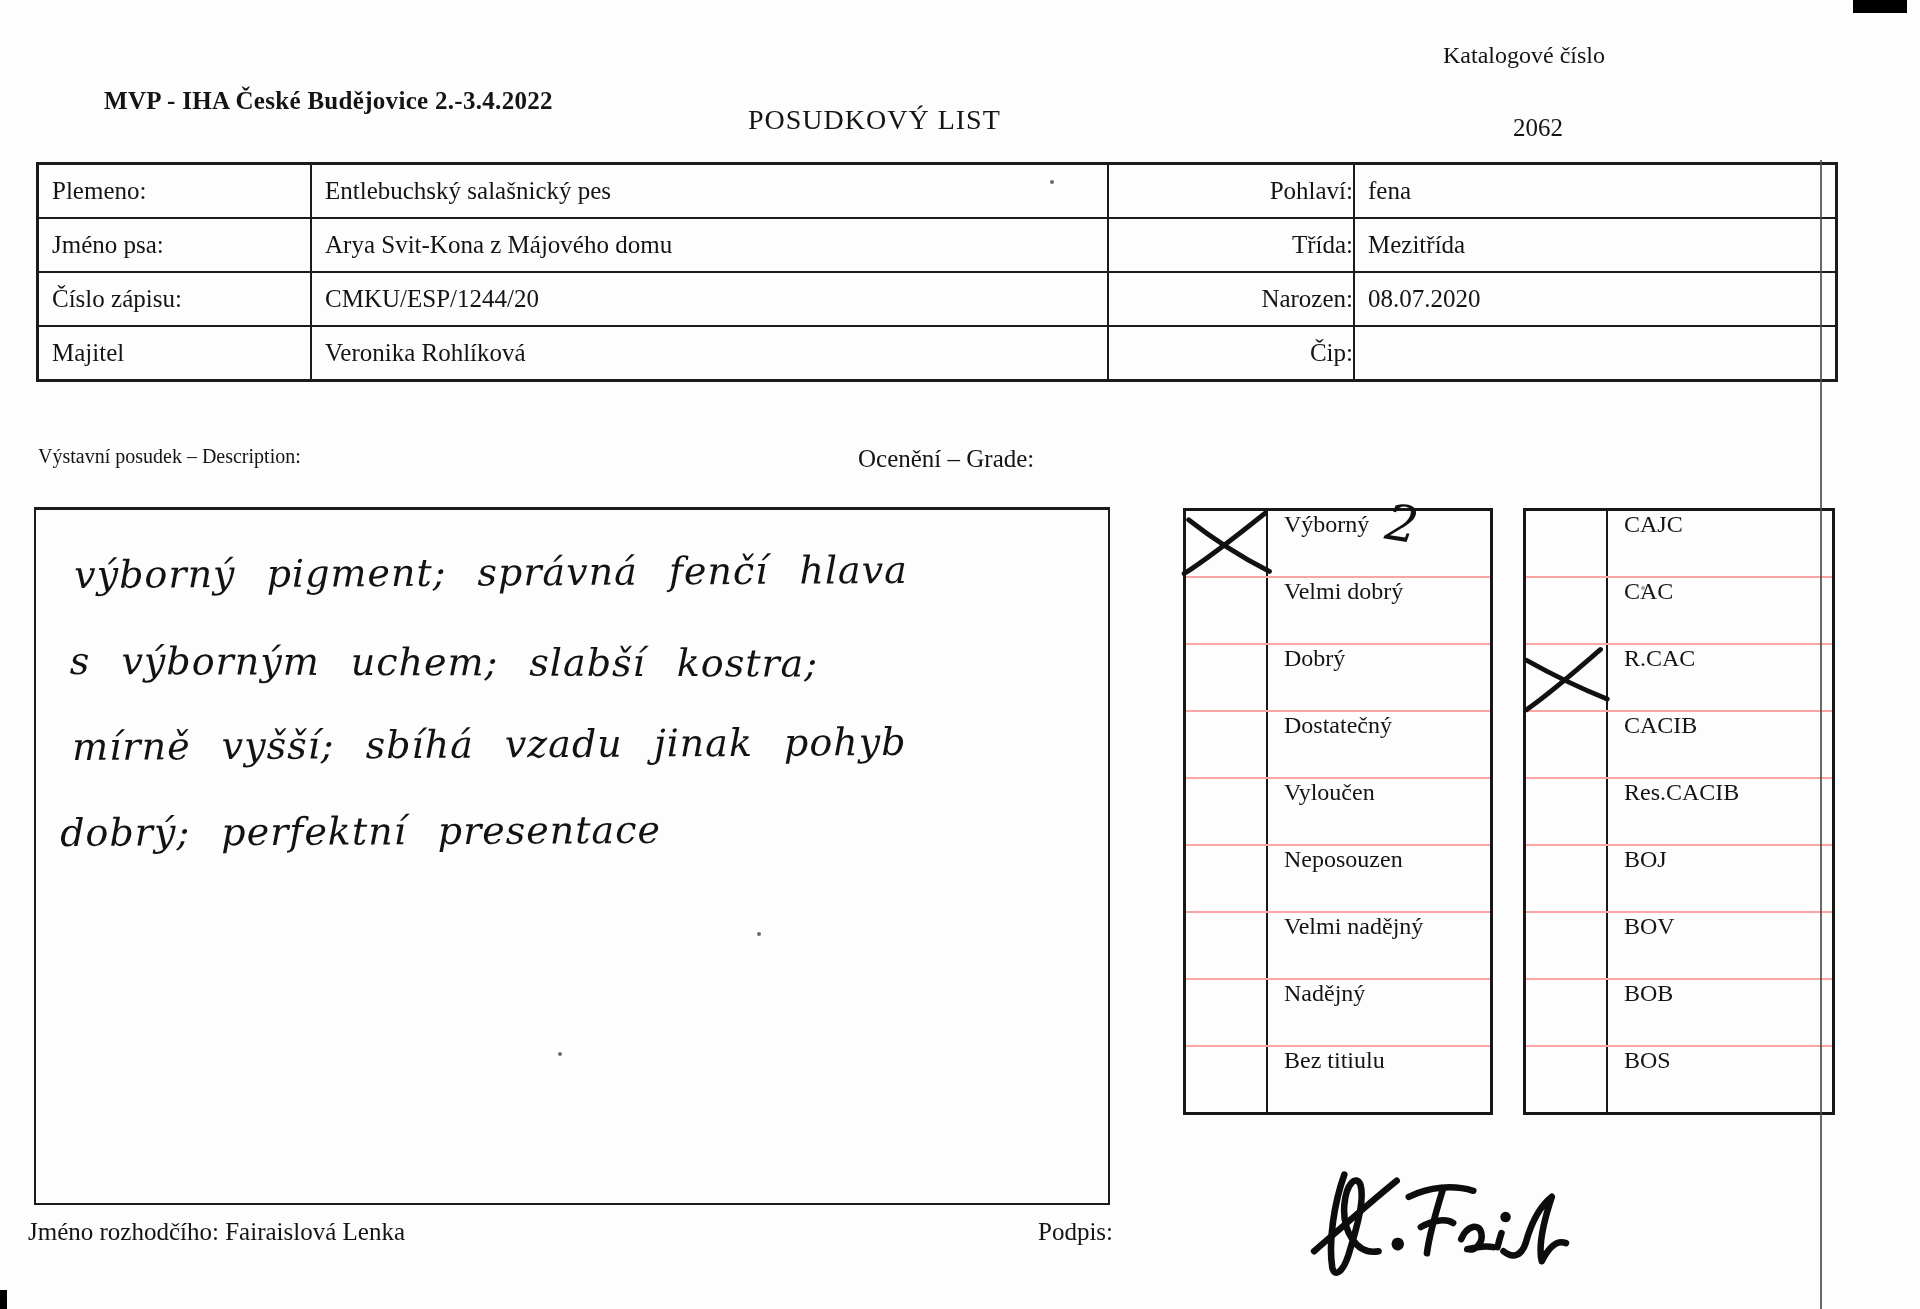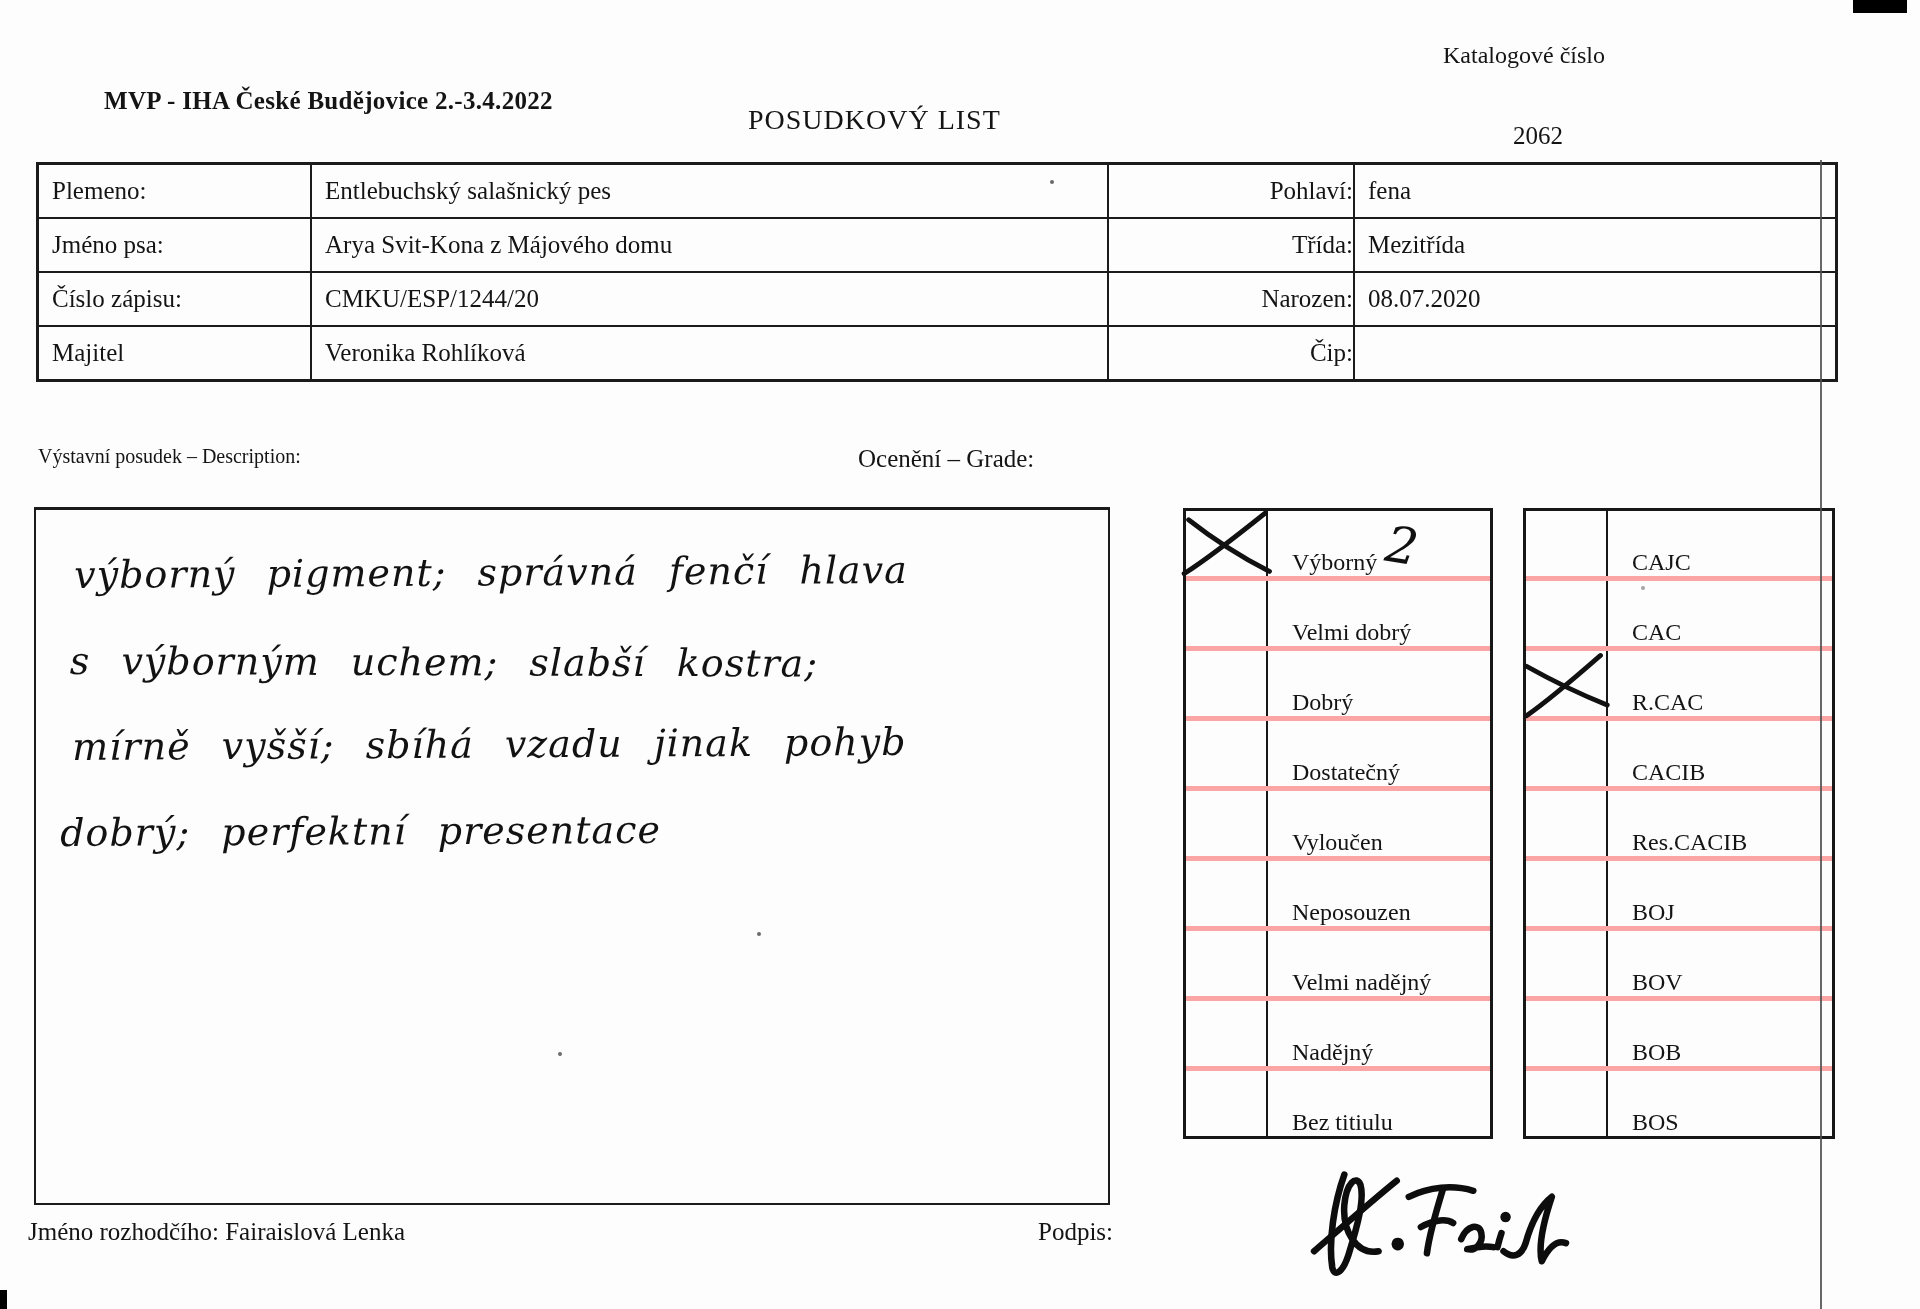"2062" .catalog-number { top: 122px -> 114px }
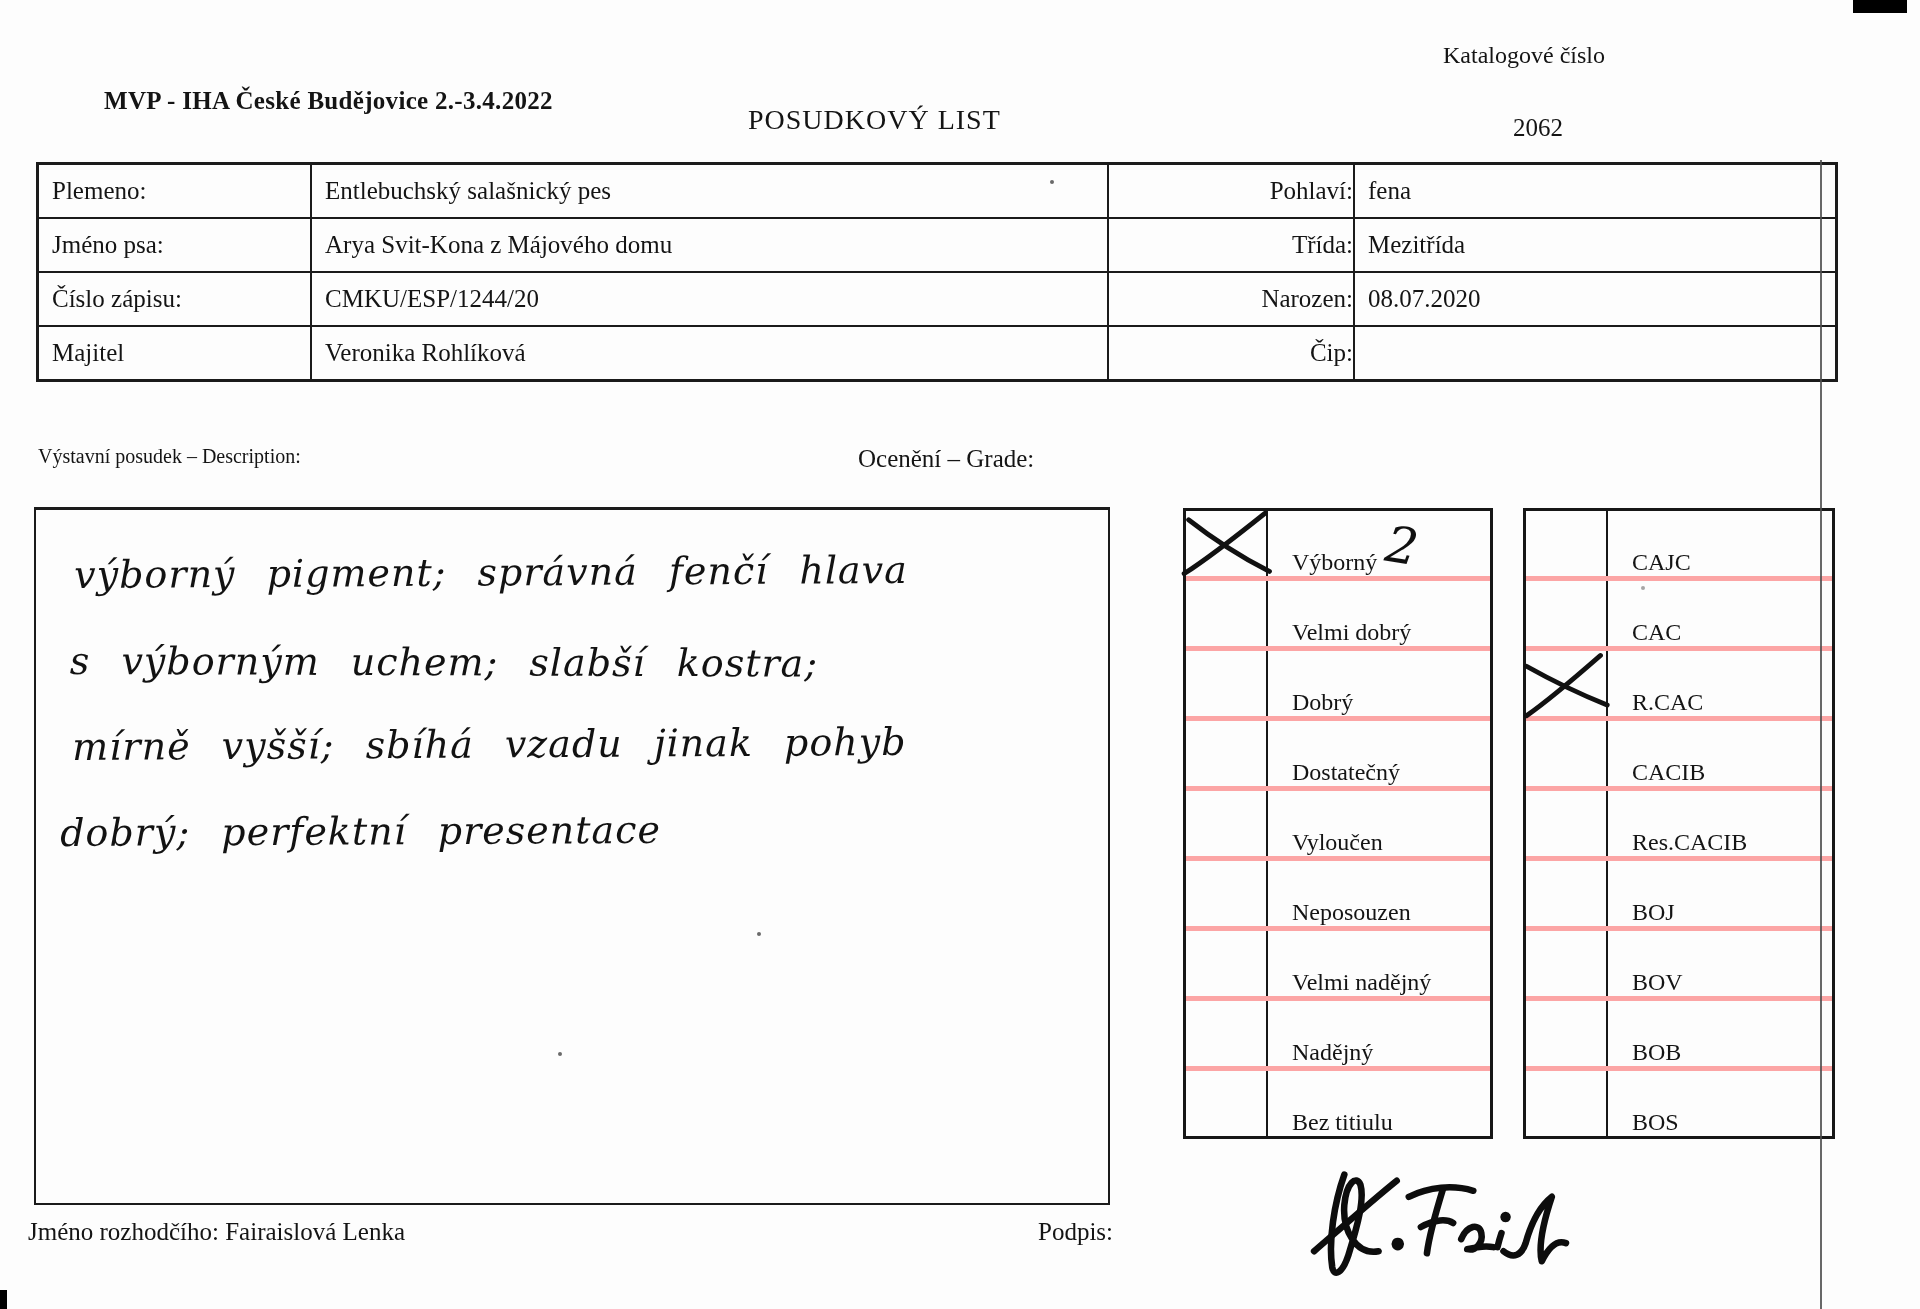"Výborný" .g-lab { align-items: flex-end -> flex-start; margin-top: 22px -> none; padding-left: 24px -> 16px }
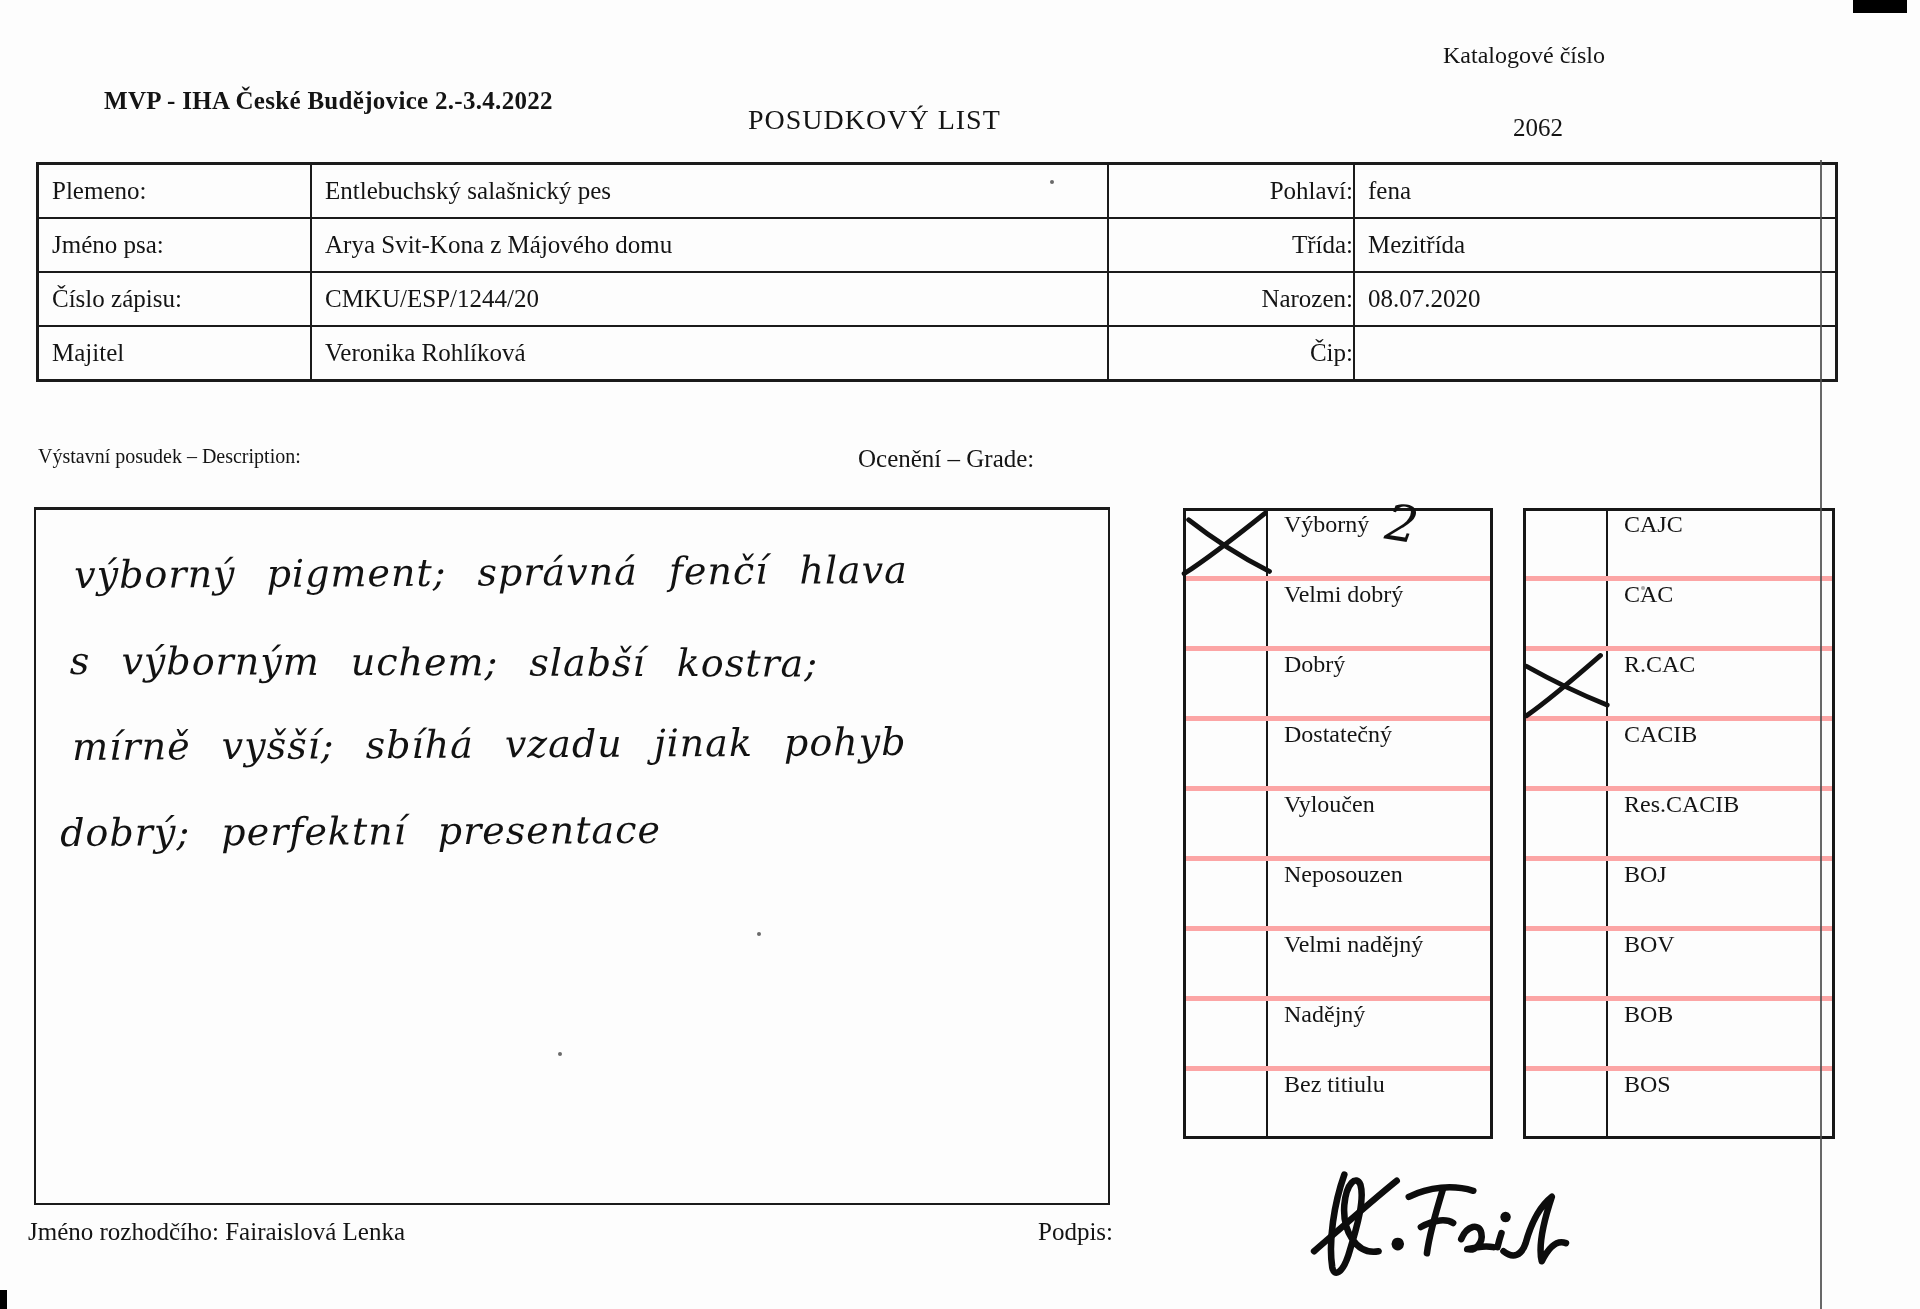"Velmi dobrý" .g-row { border-top: 5px solid #fca5a5 -> 2px solid #fca5a5 }
